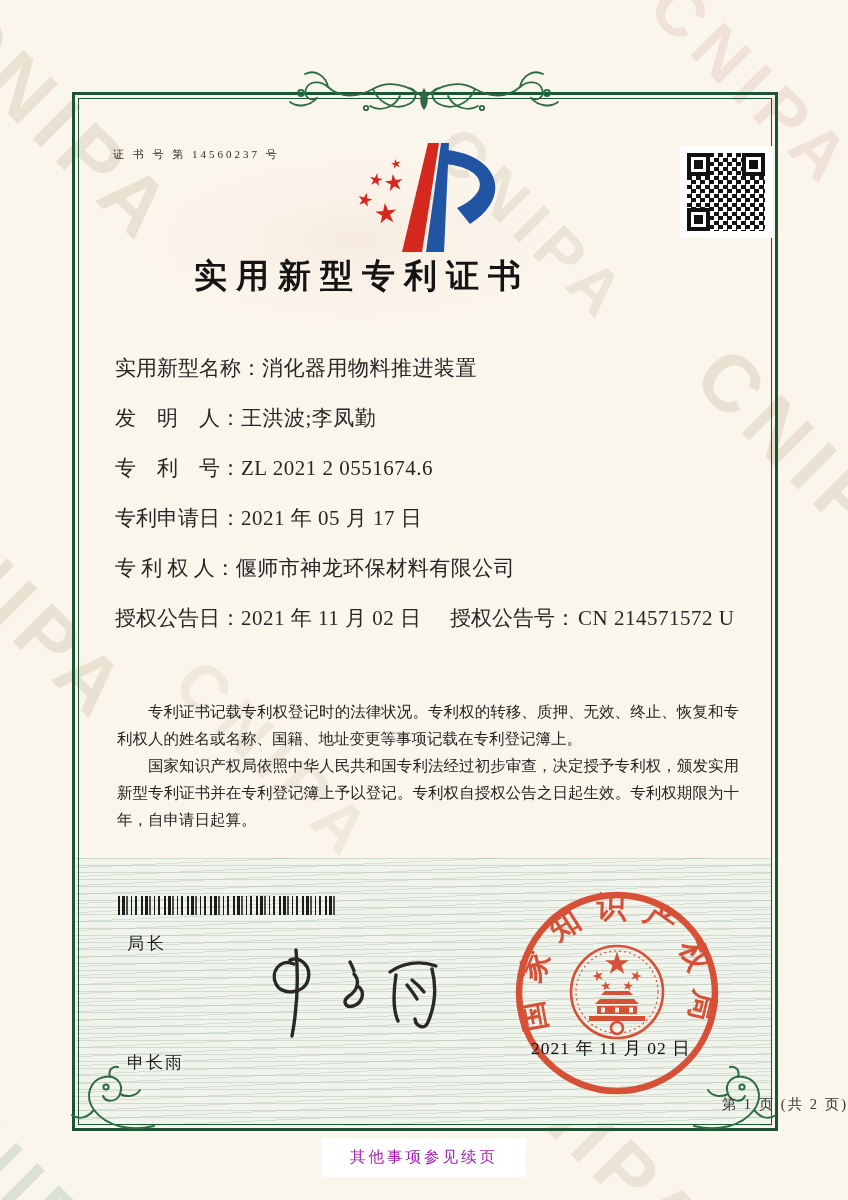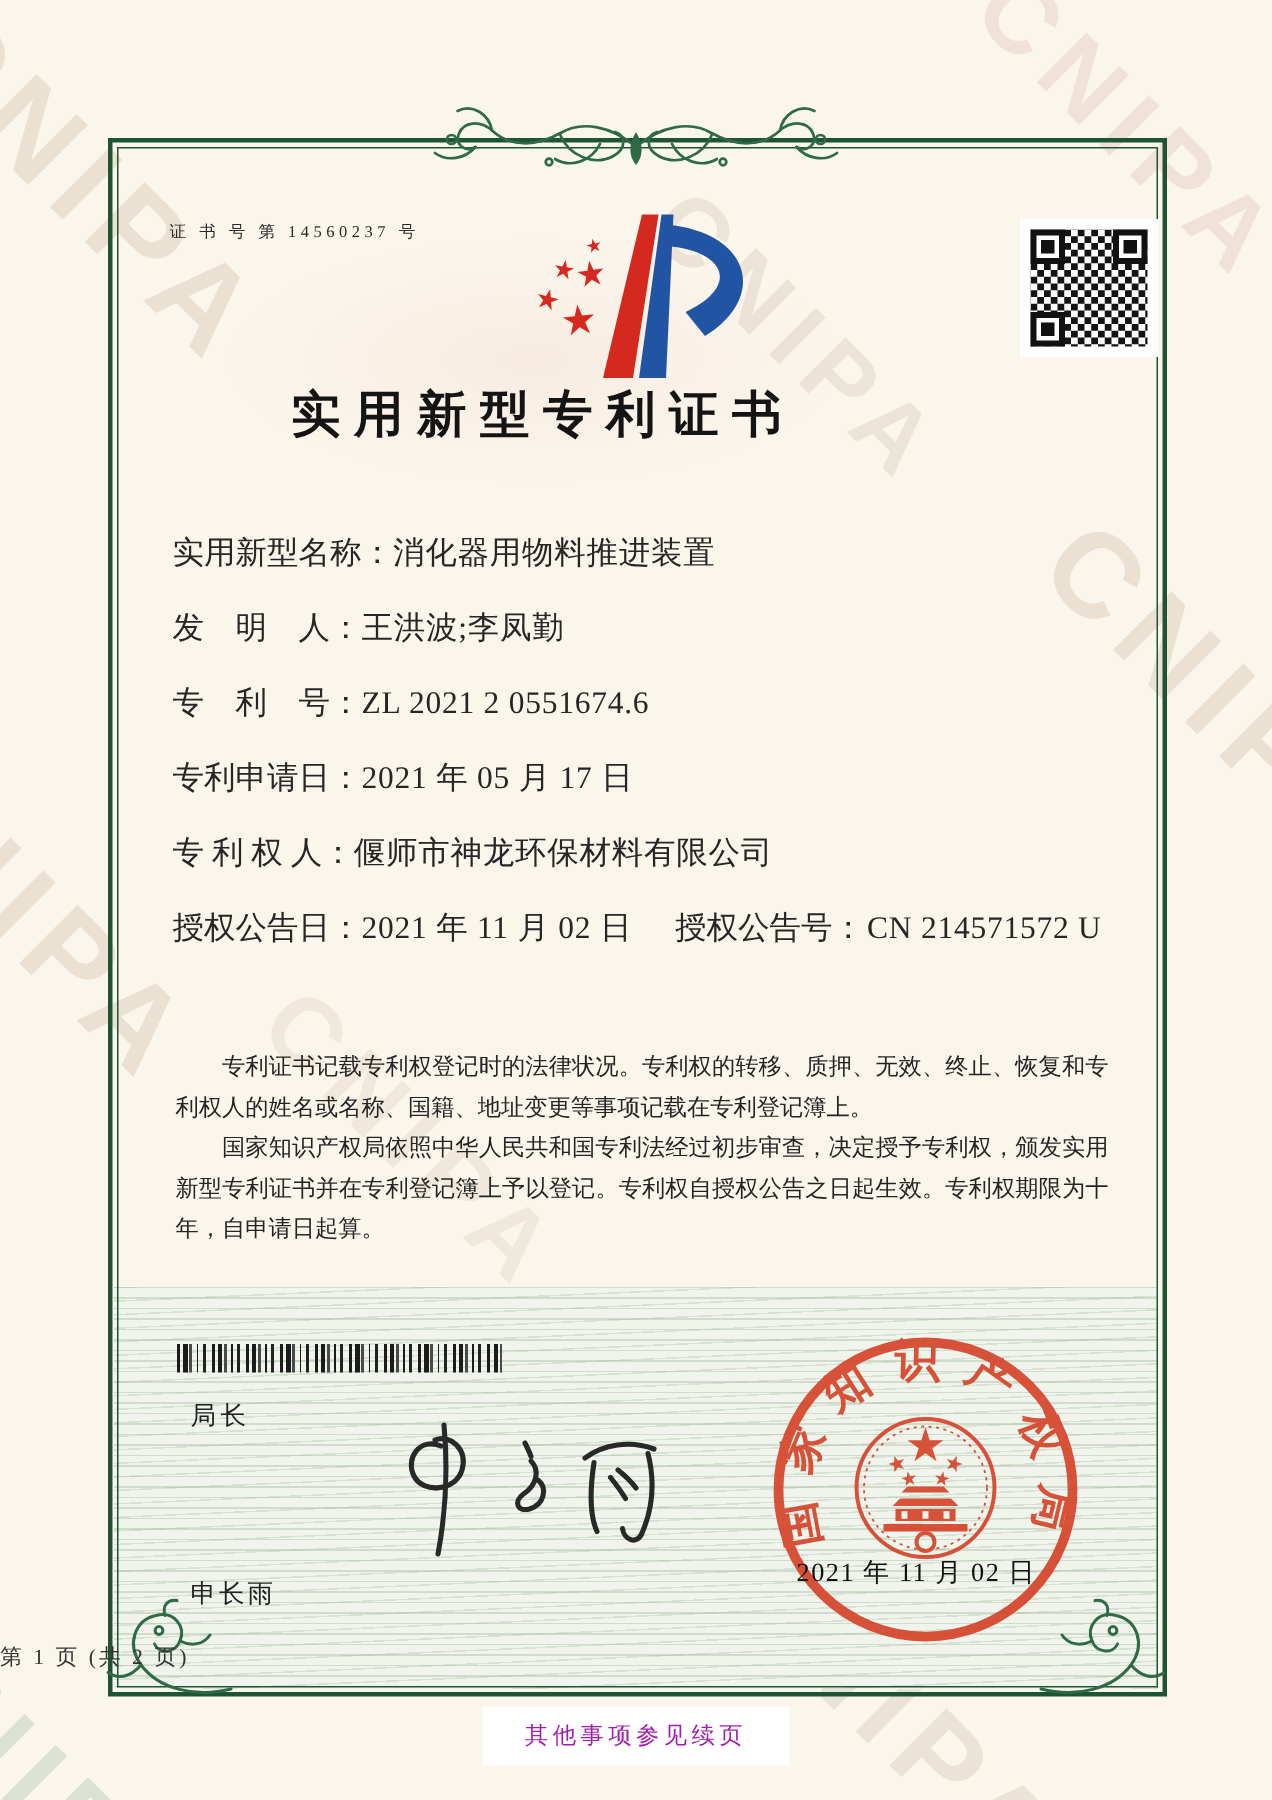"第 1 页 (共 2" .page-num { text-align: left -> right }
